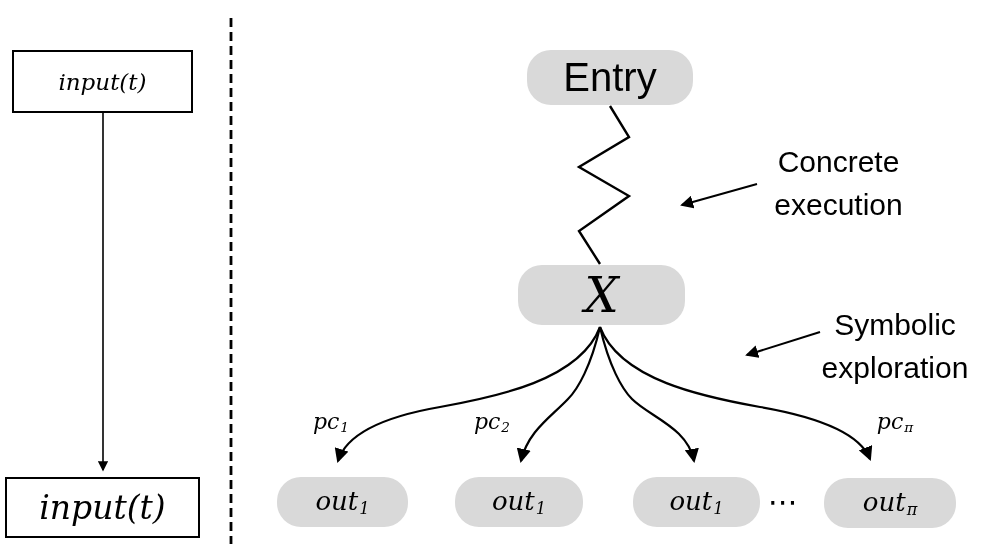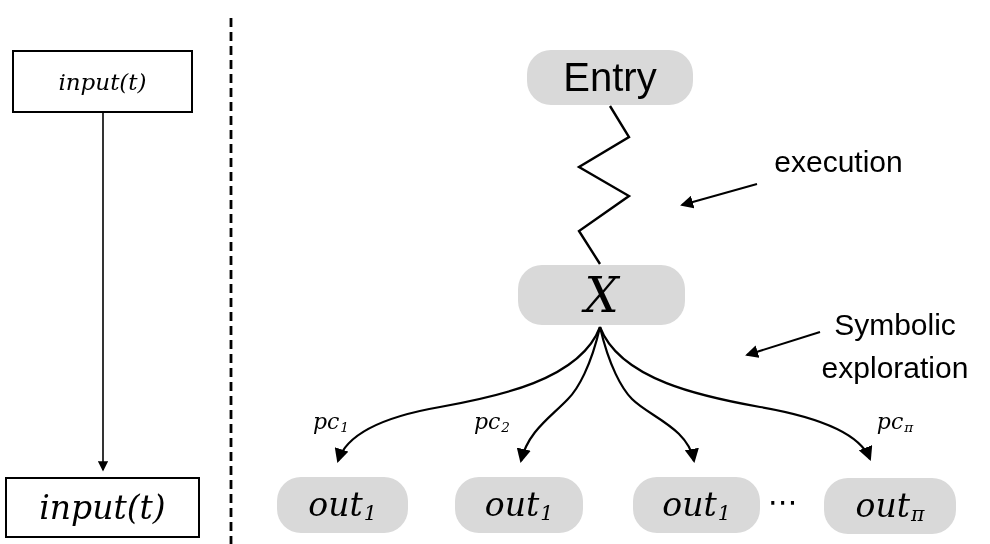"Concrete" div { html: none -> <div>Concrete</div> }
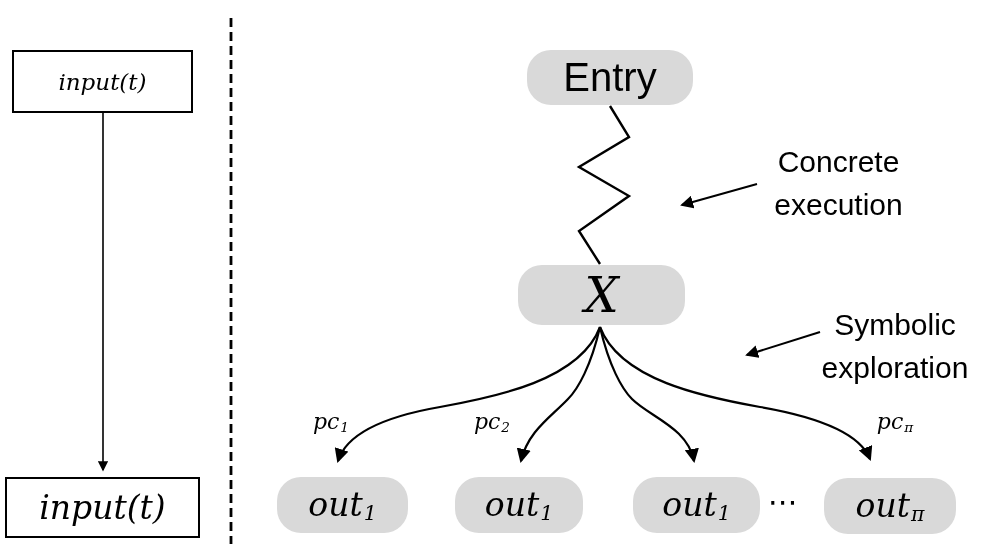"out1" .out-node { font-size: 33px -> 26px; height: 56px -> 50px }
